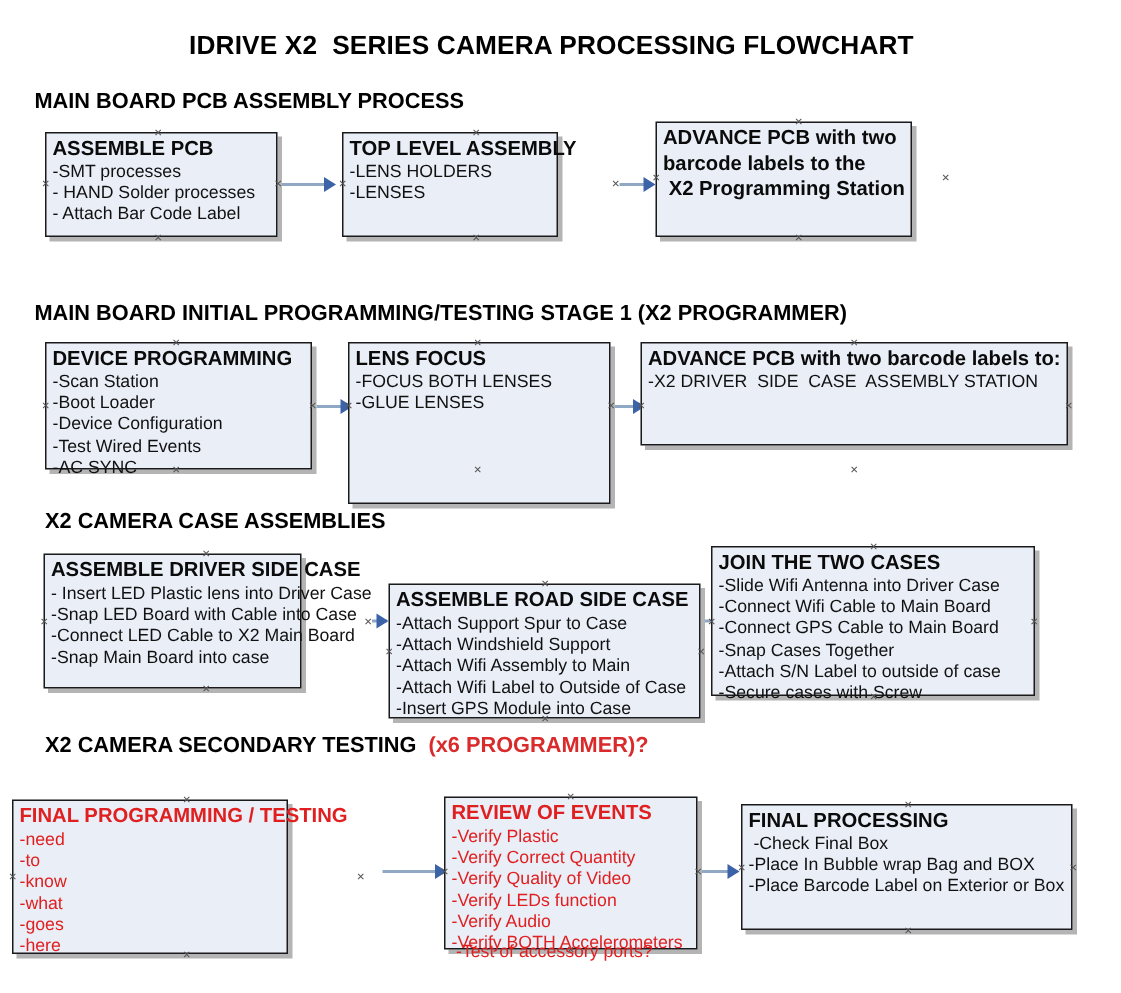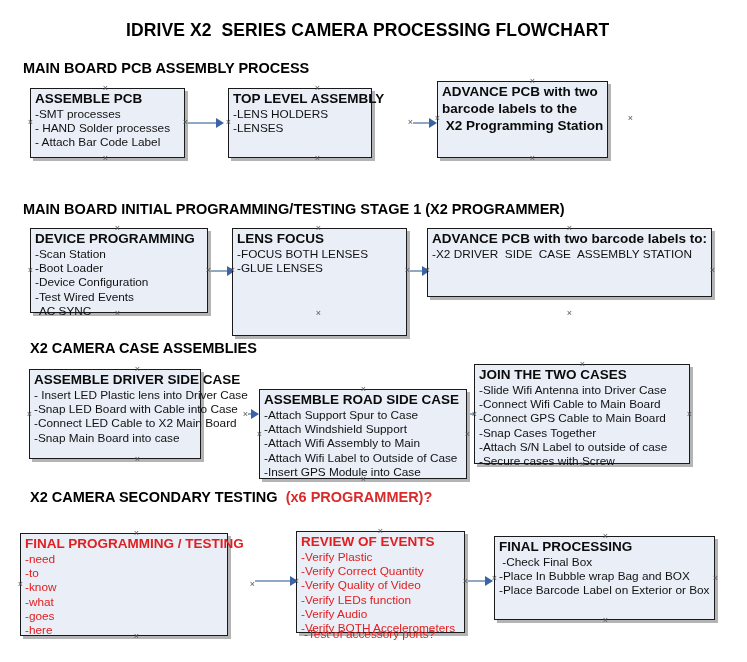"FINAL PROGRAMMING / TESTING" div.node { left: 20px -> 8px; width: 208px -> 184px }
